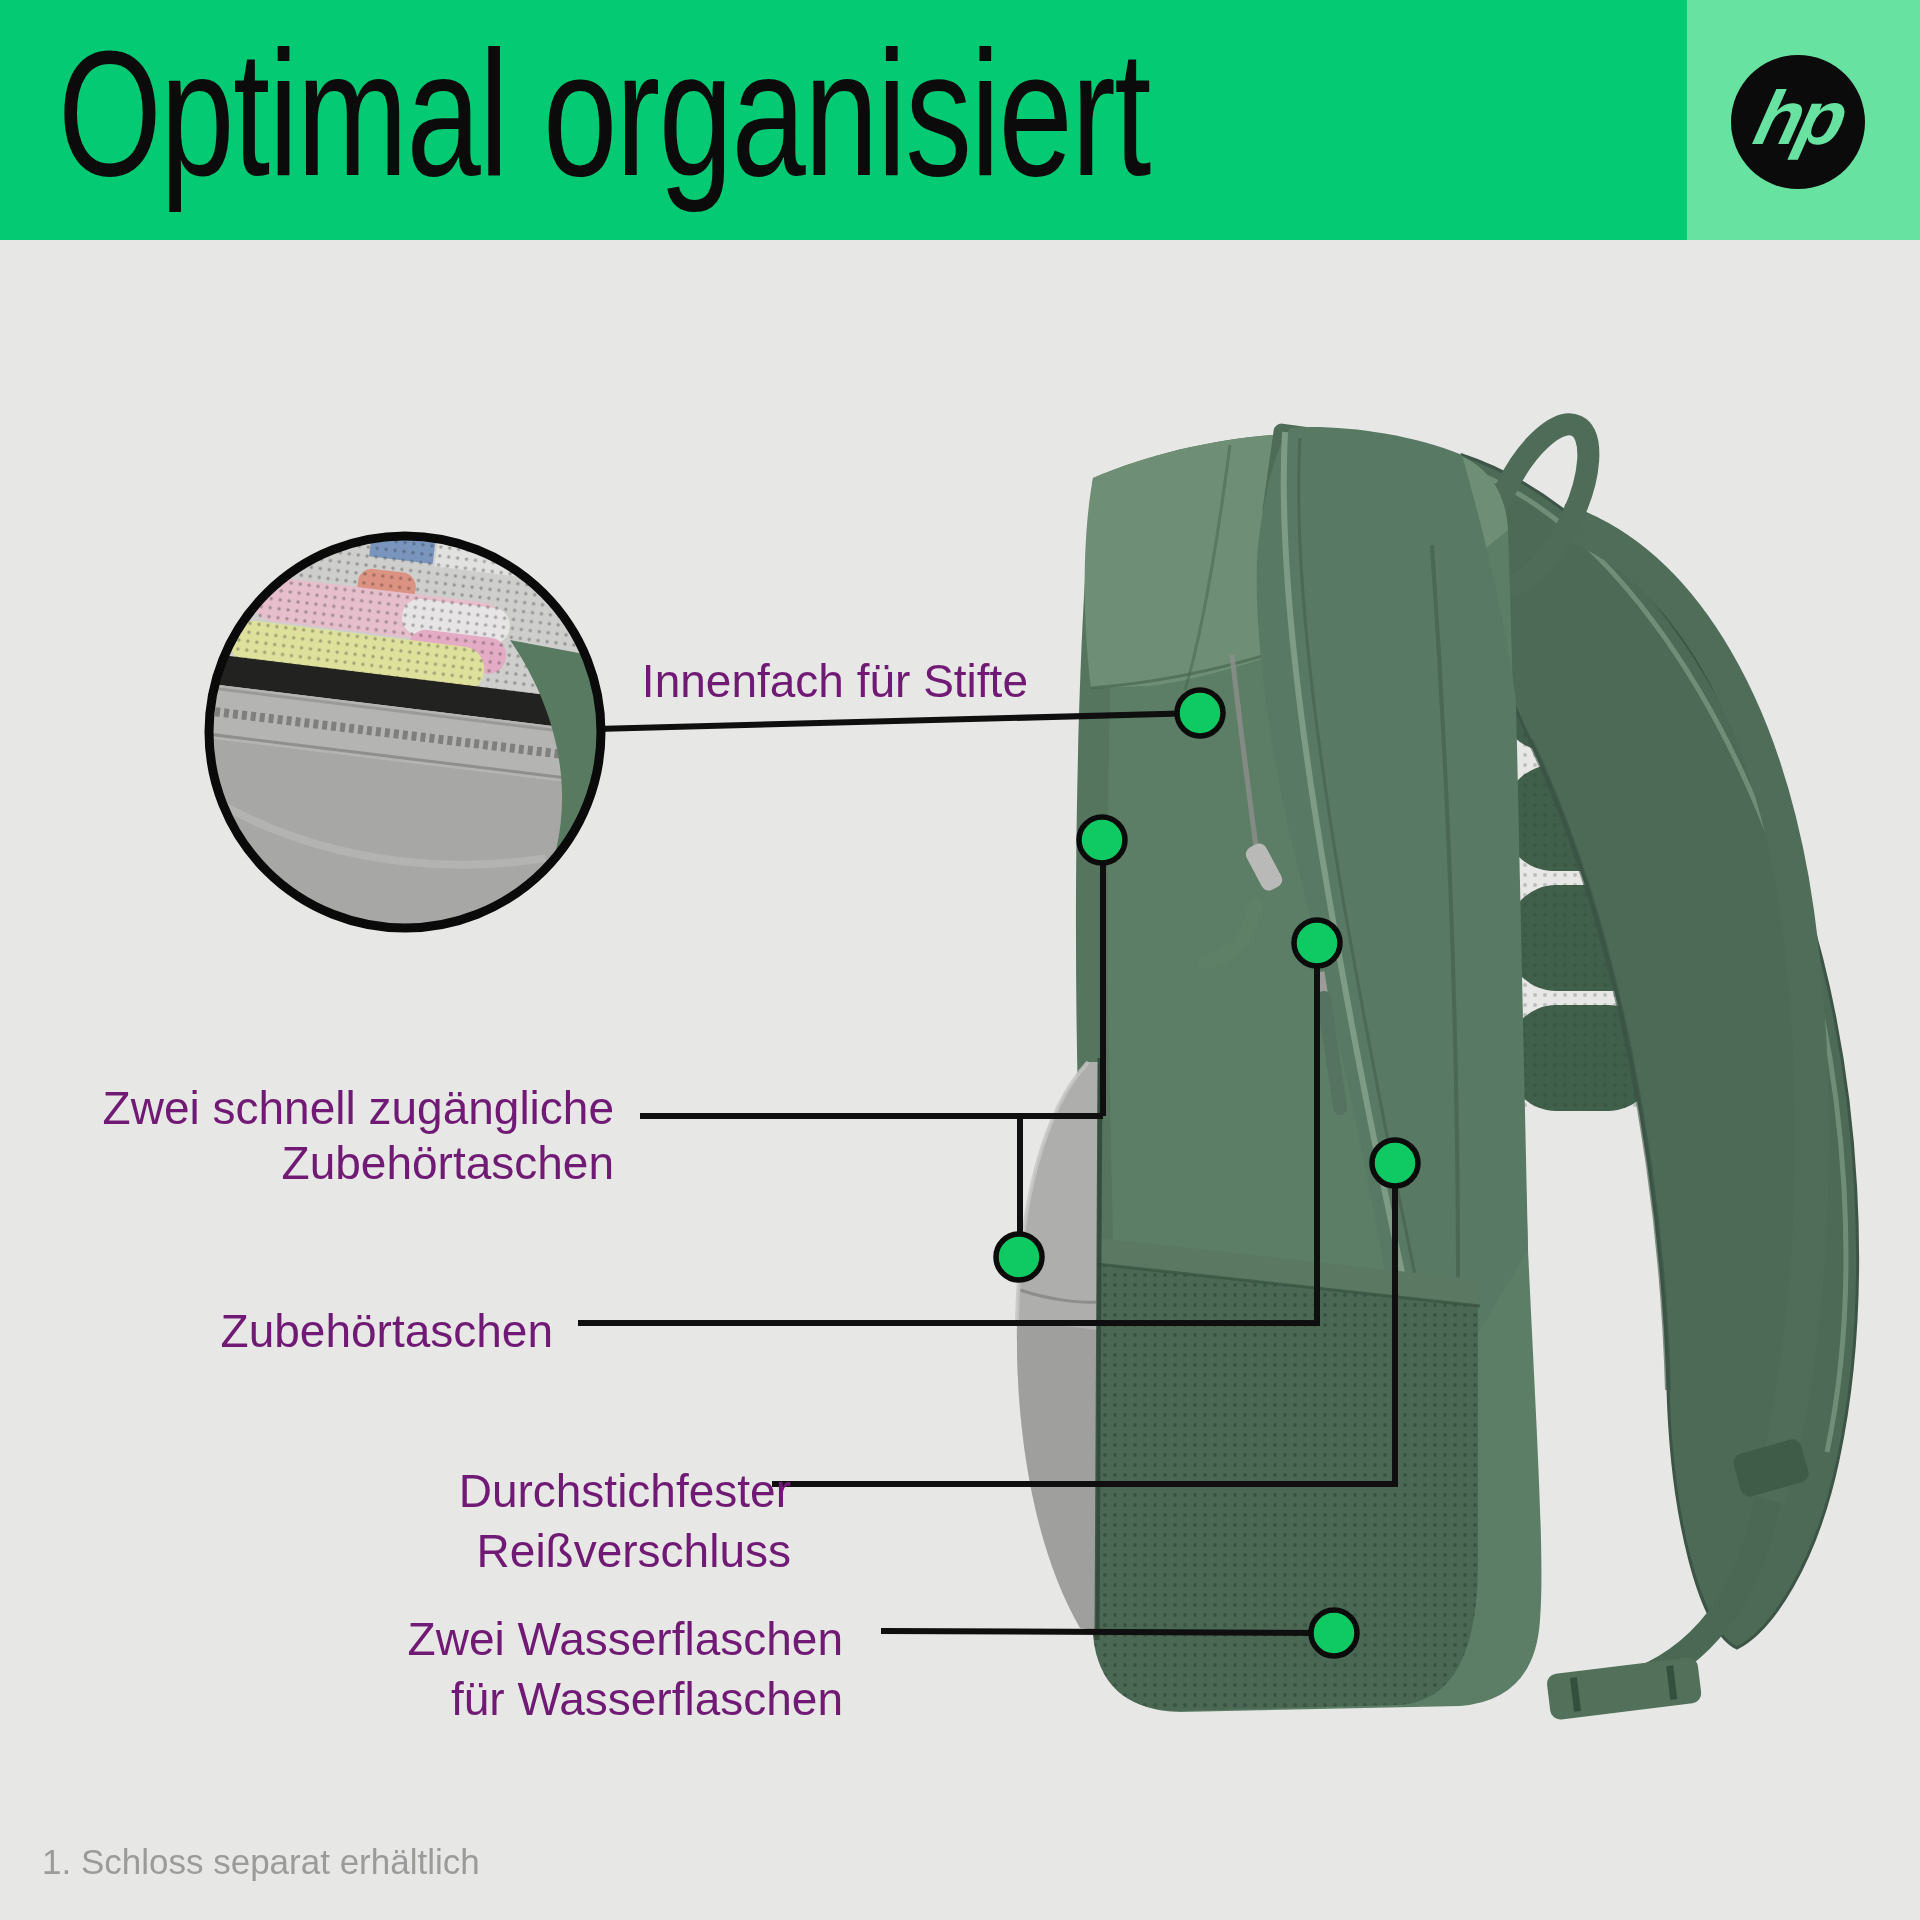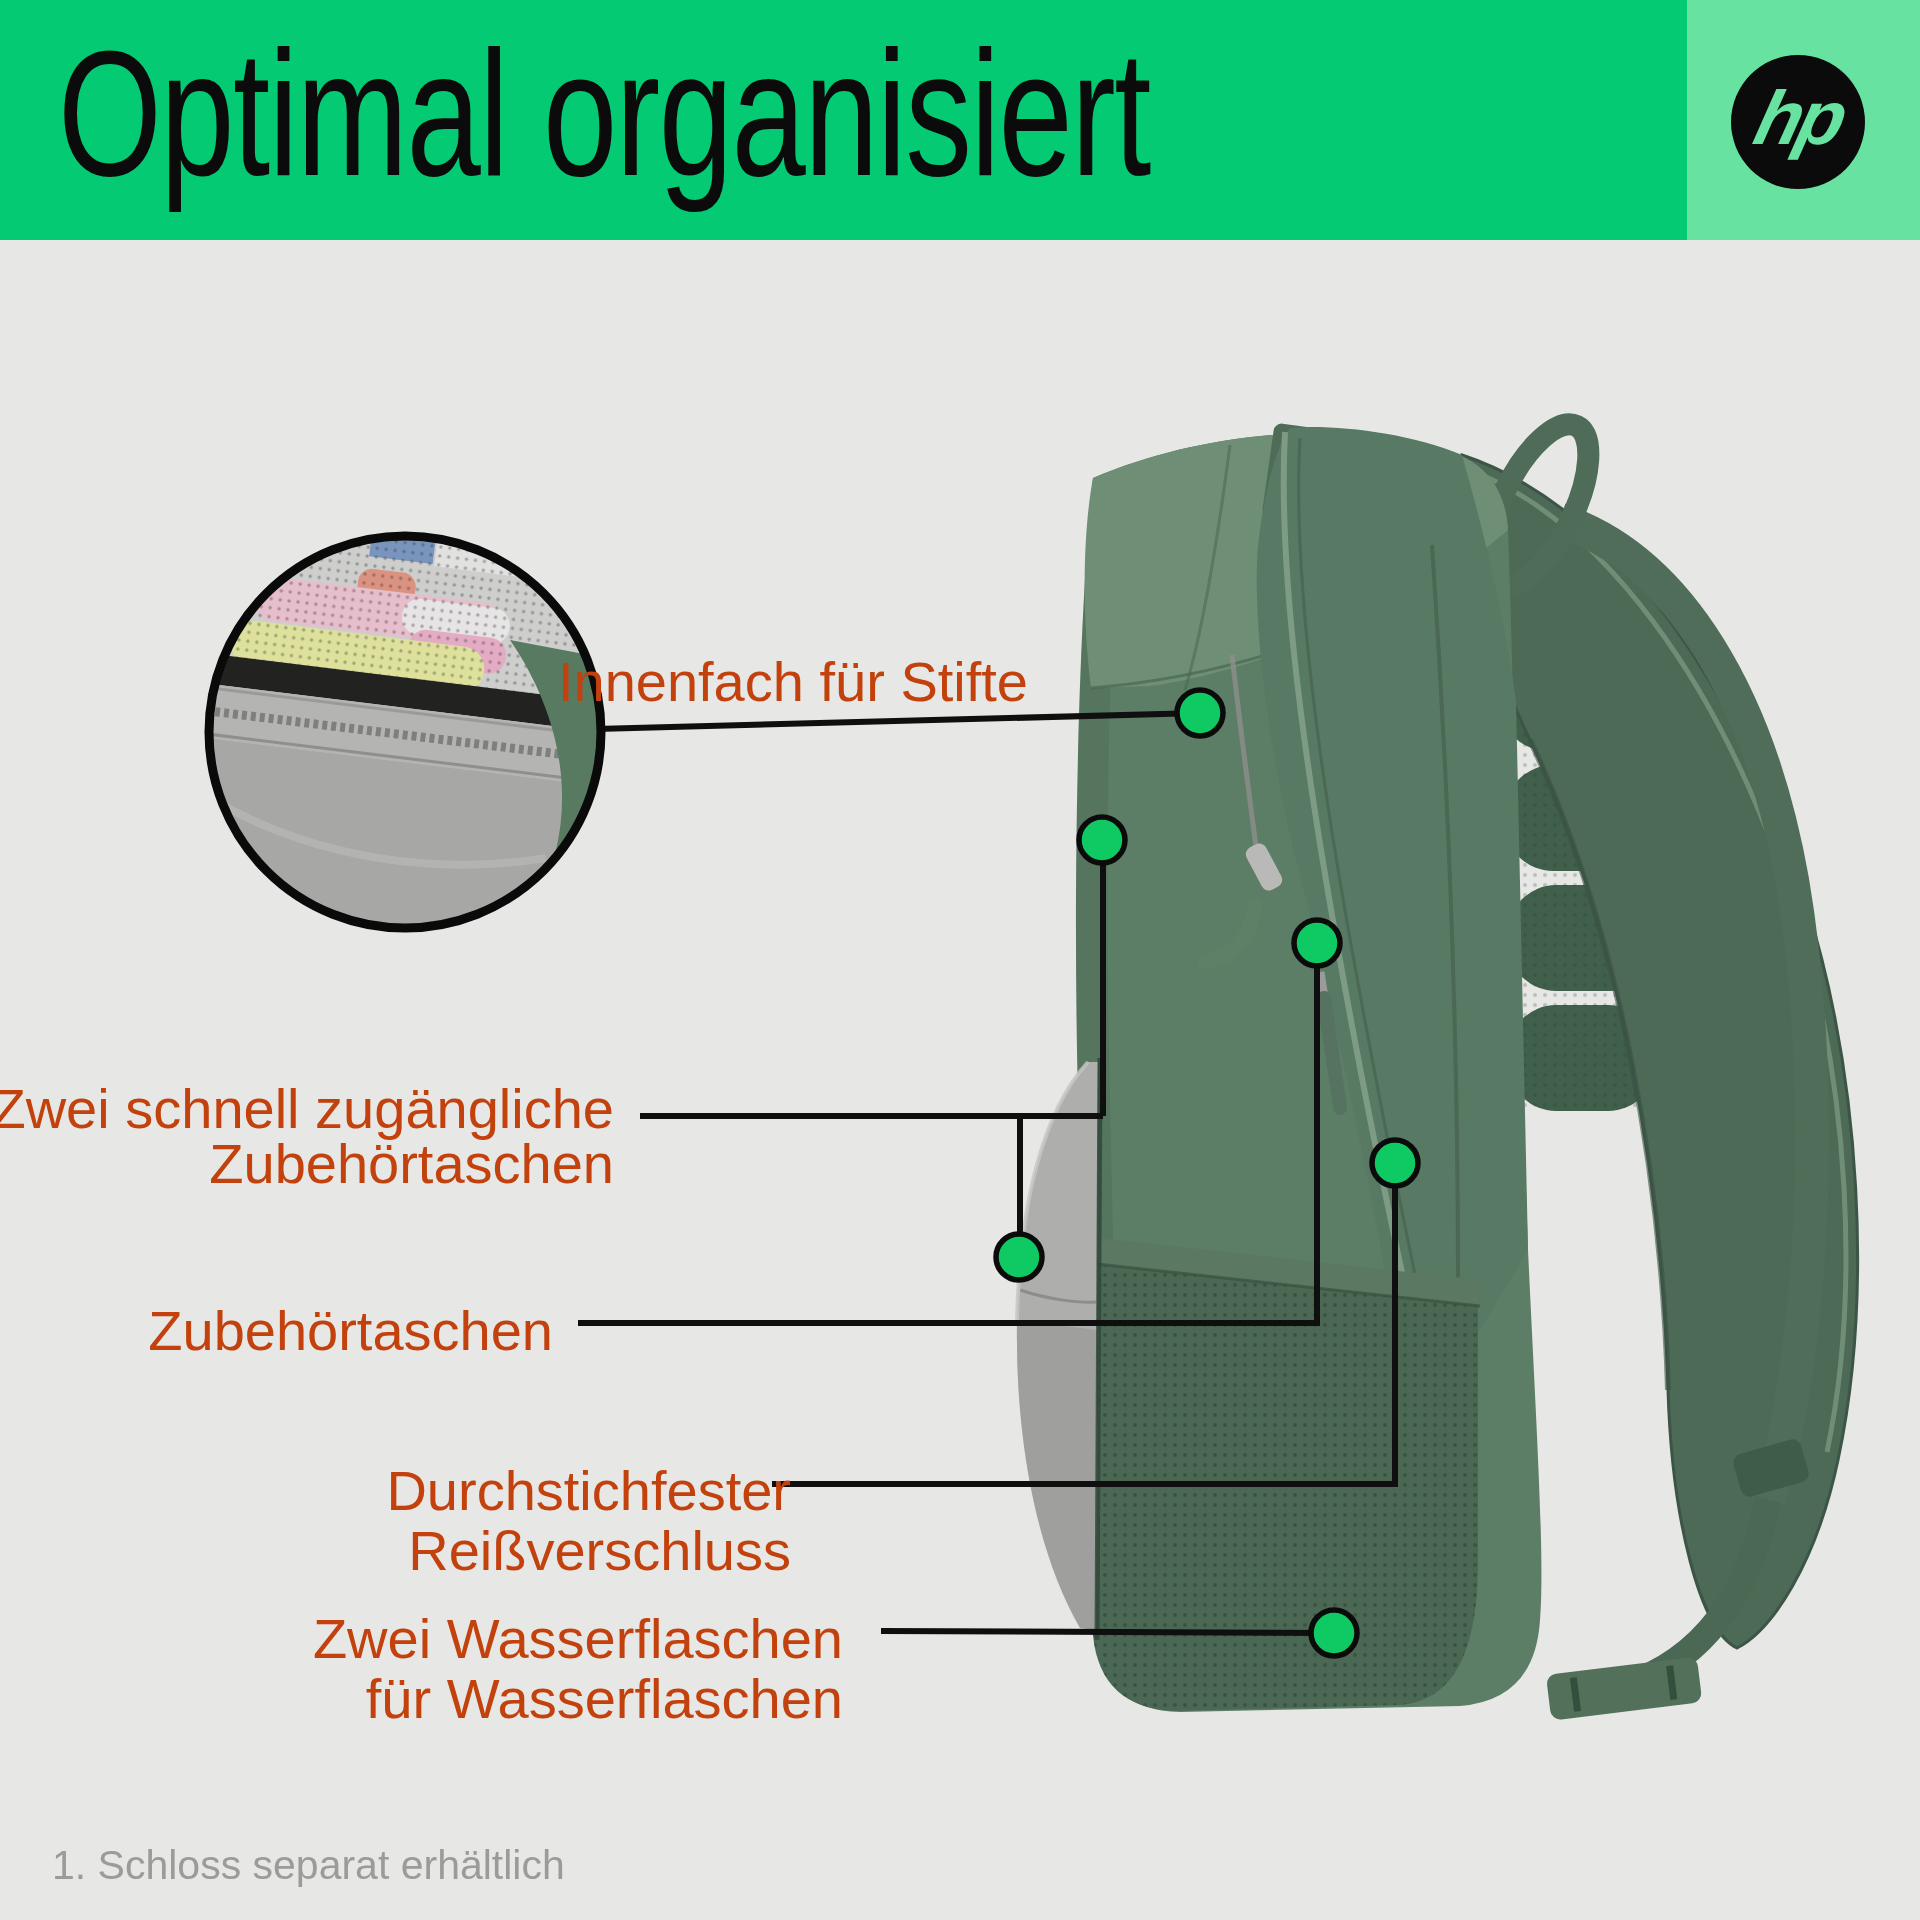"Innenfach für Stifte" .callout { color: #c2410c -> #701a75; font-size: 56px -> 46px }
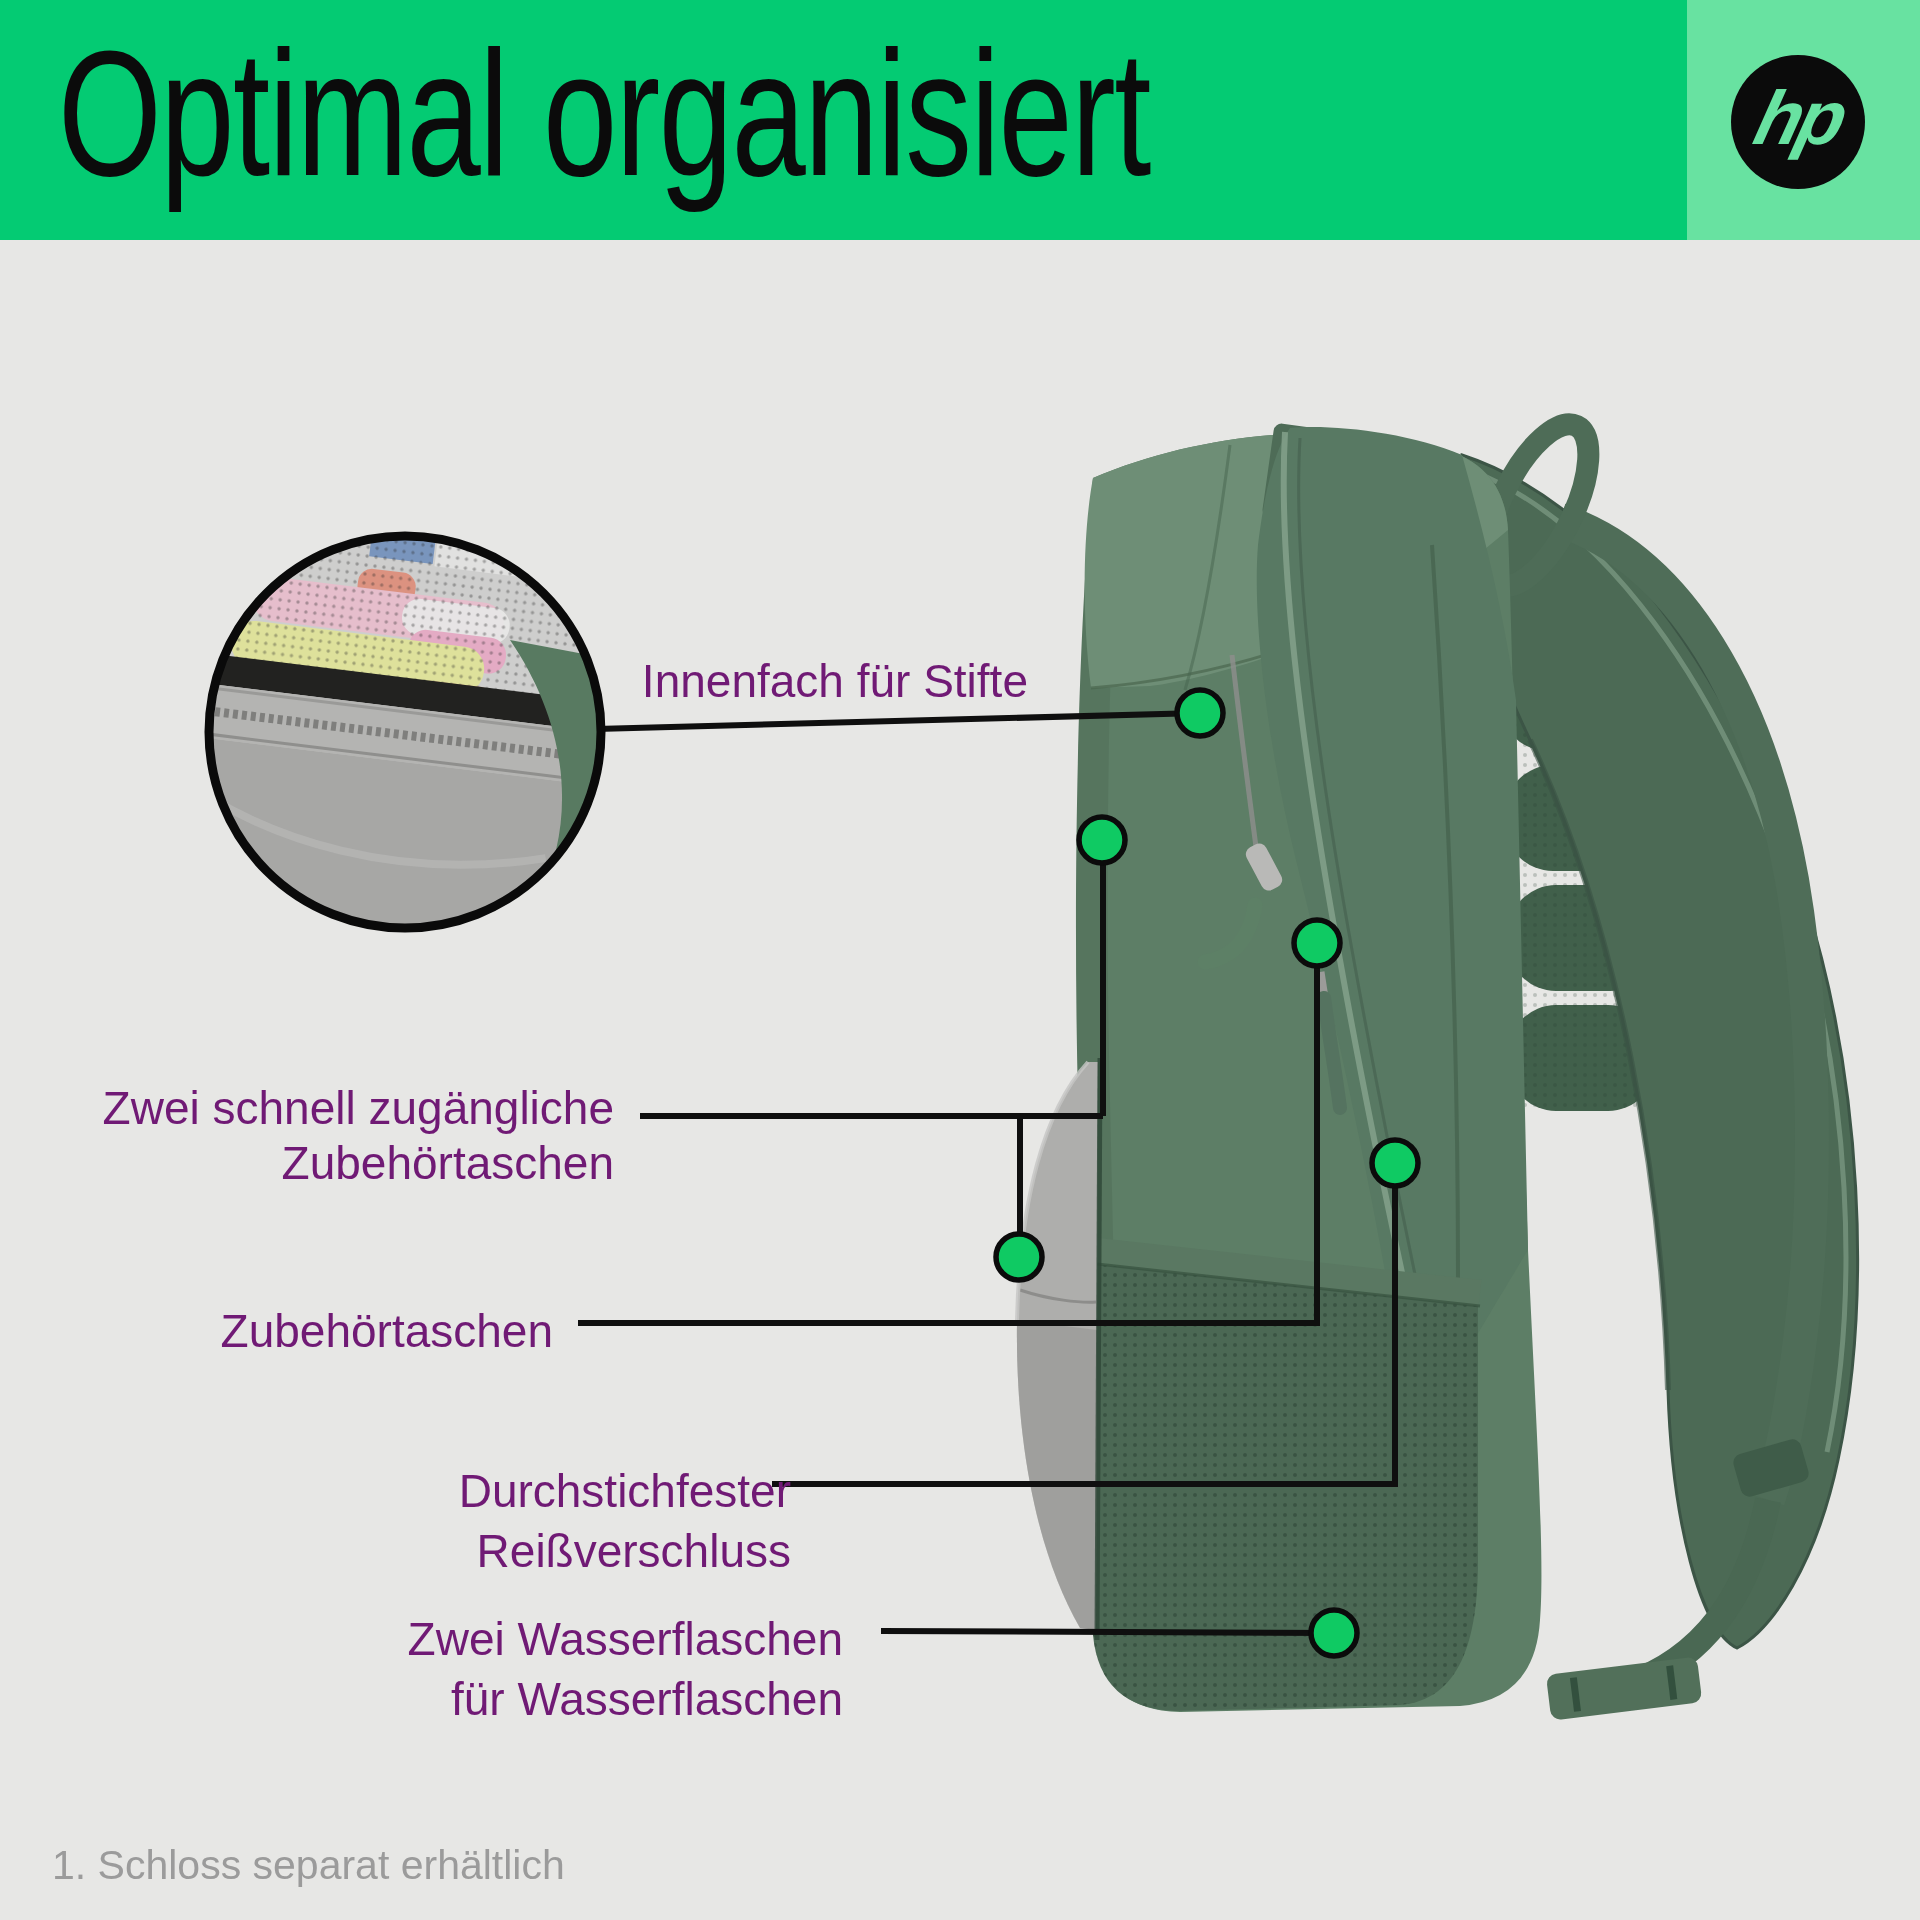"1. Schloss separat erhältlich" .footnote { font-size: 41px -> 35px; margin-left: 10px -> none }
